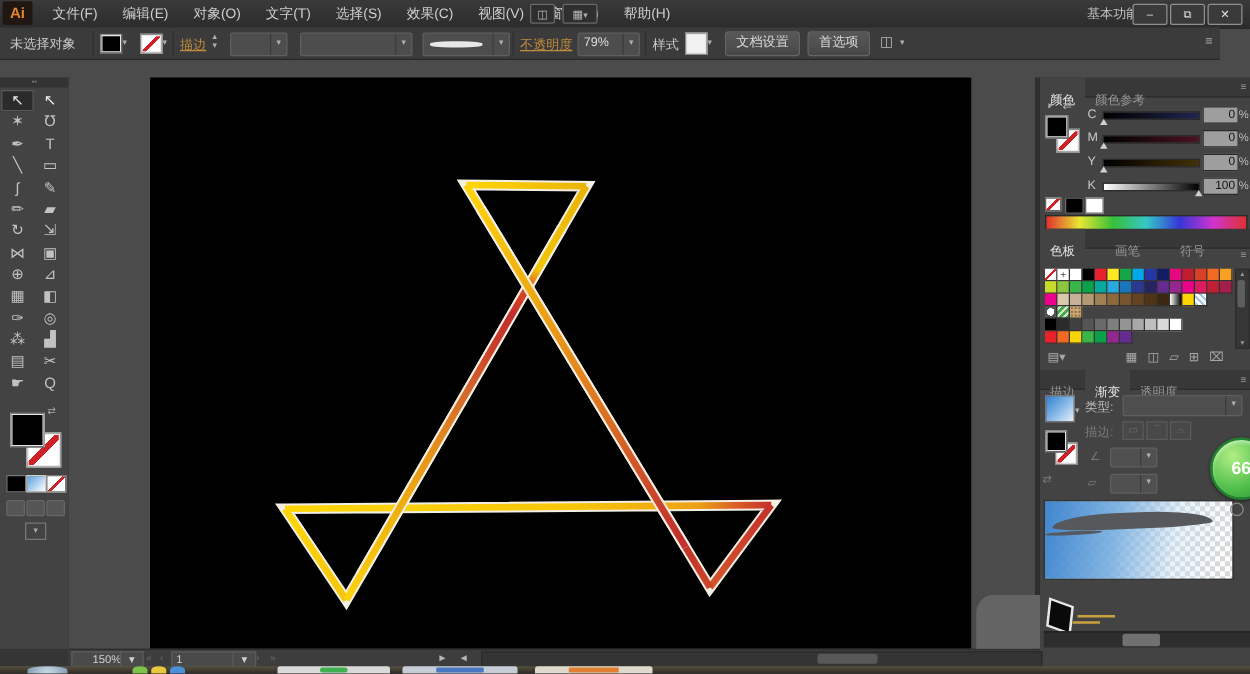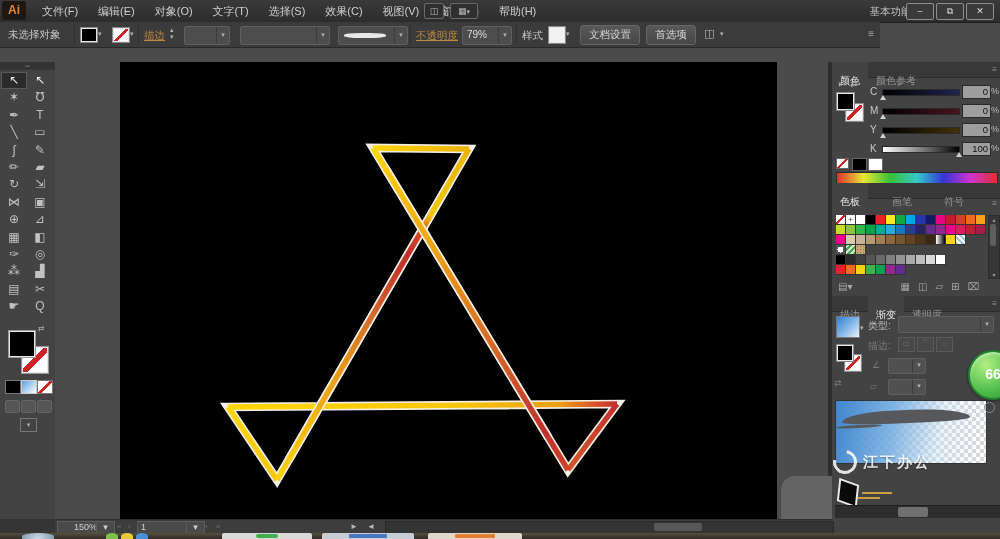"未选择对象" #controlbar { width: 880px -> 976px }
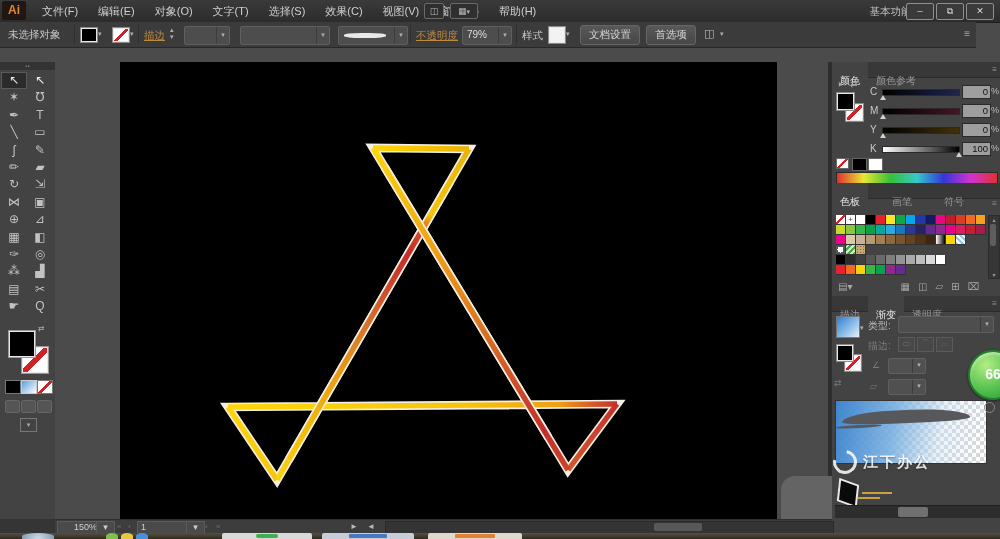"江下办公" div.abs { html: <div> <div></div> <span>江下办公</span> </div> -> none }
